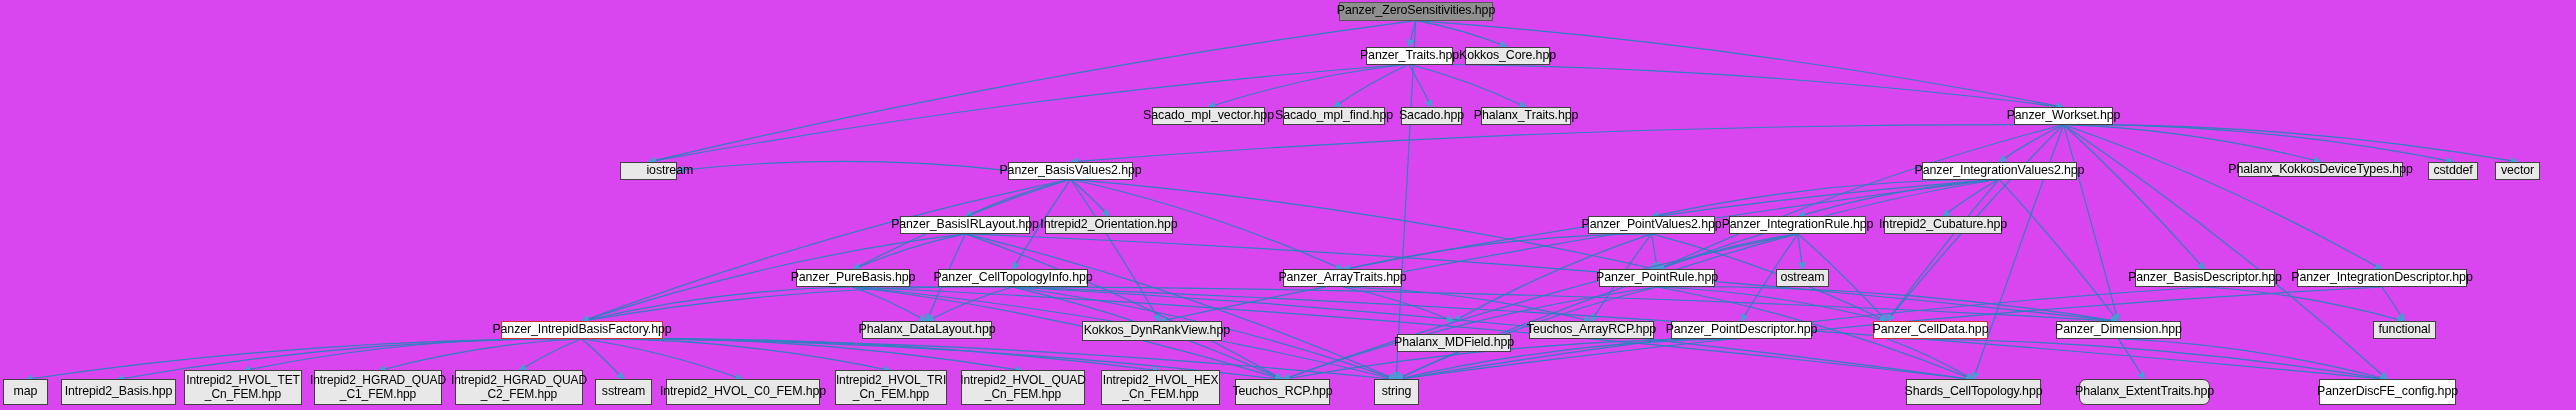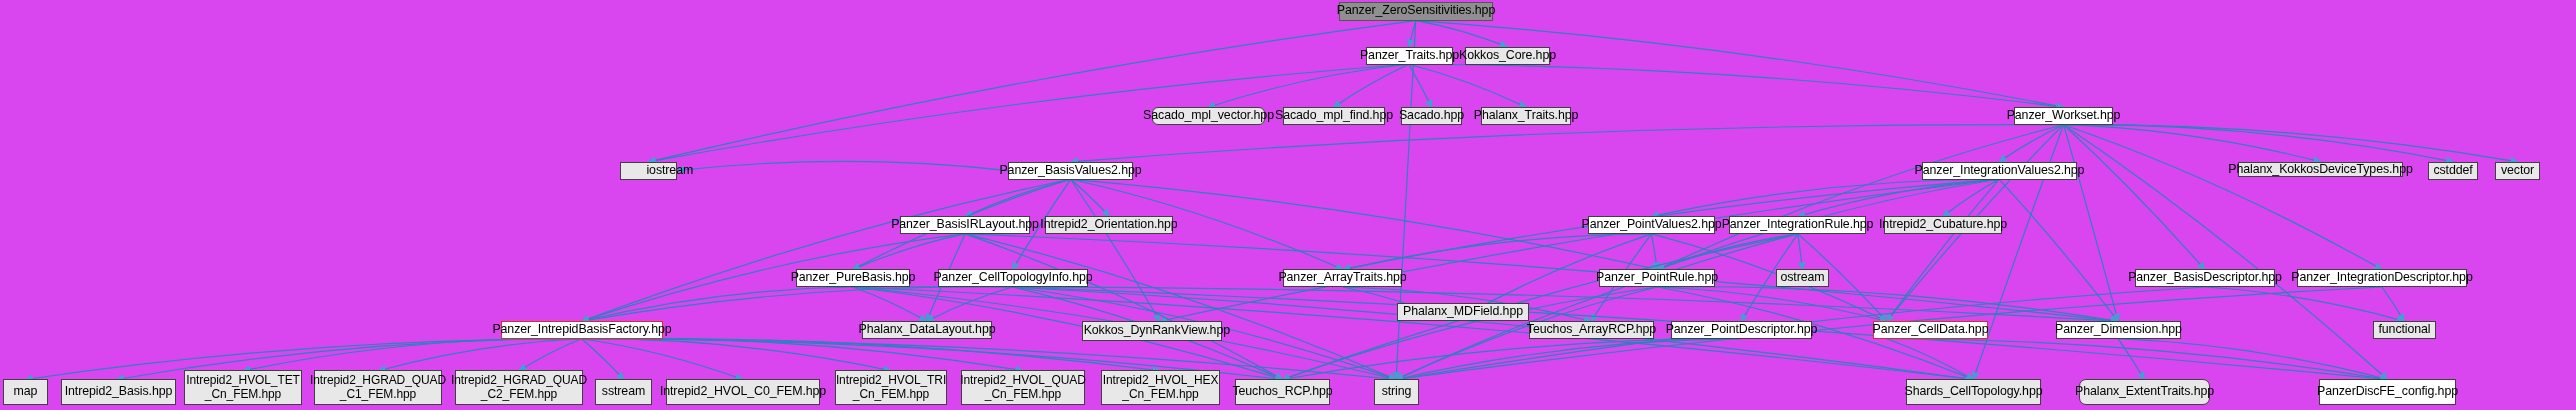"Sacado_mpl_vector.hpp" div.node { border-radius: 6px -> none }
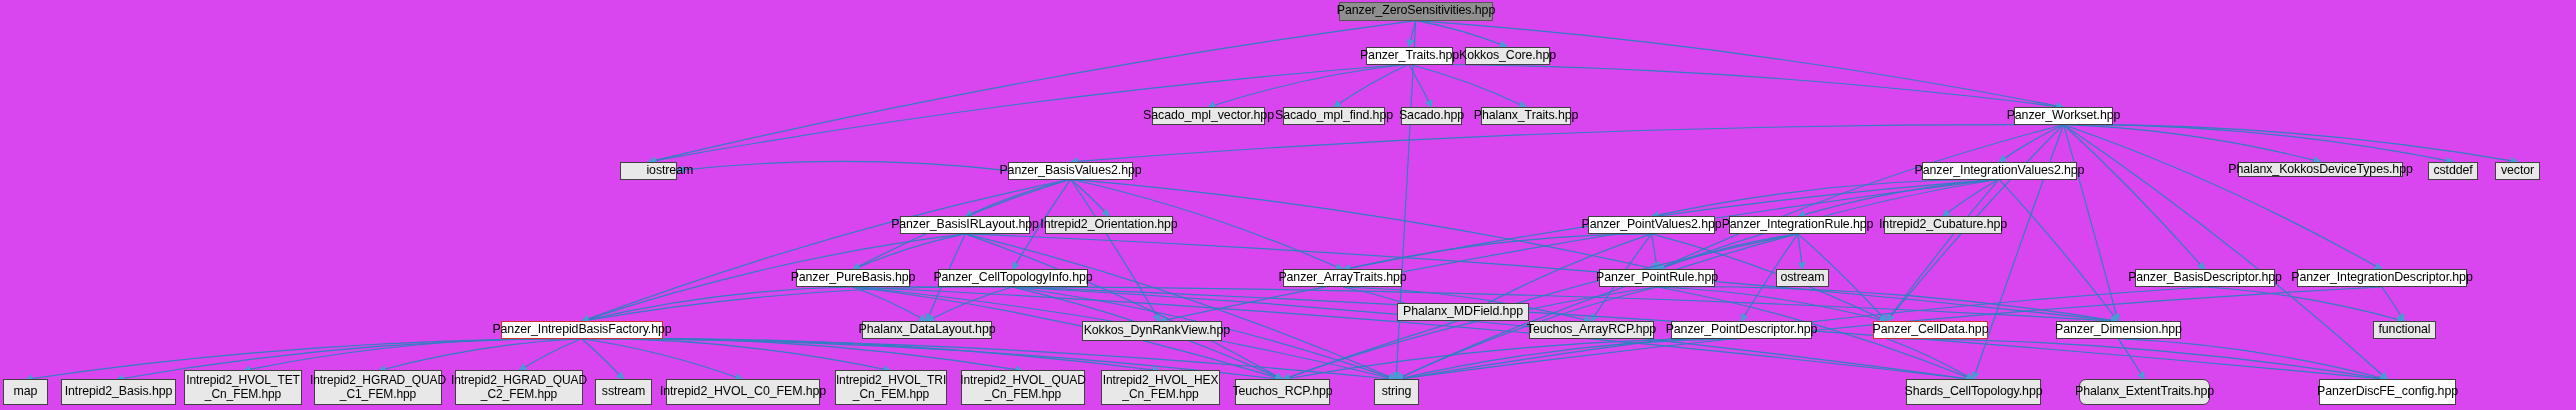"Phalanx_MDField.hpp" div.node { top: 303px -> 334px; width: 132px -> 114px }
